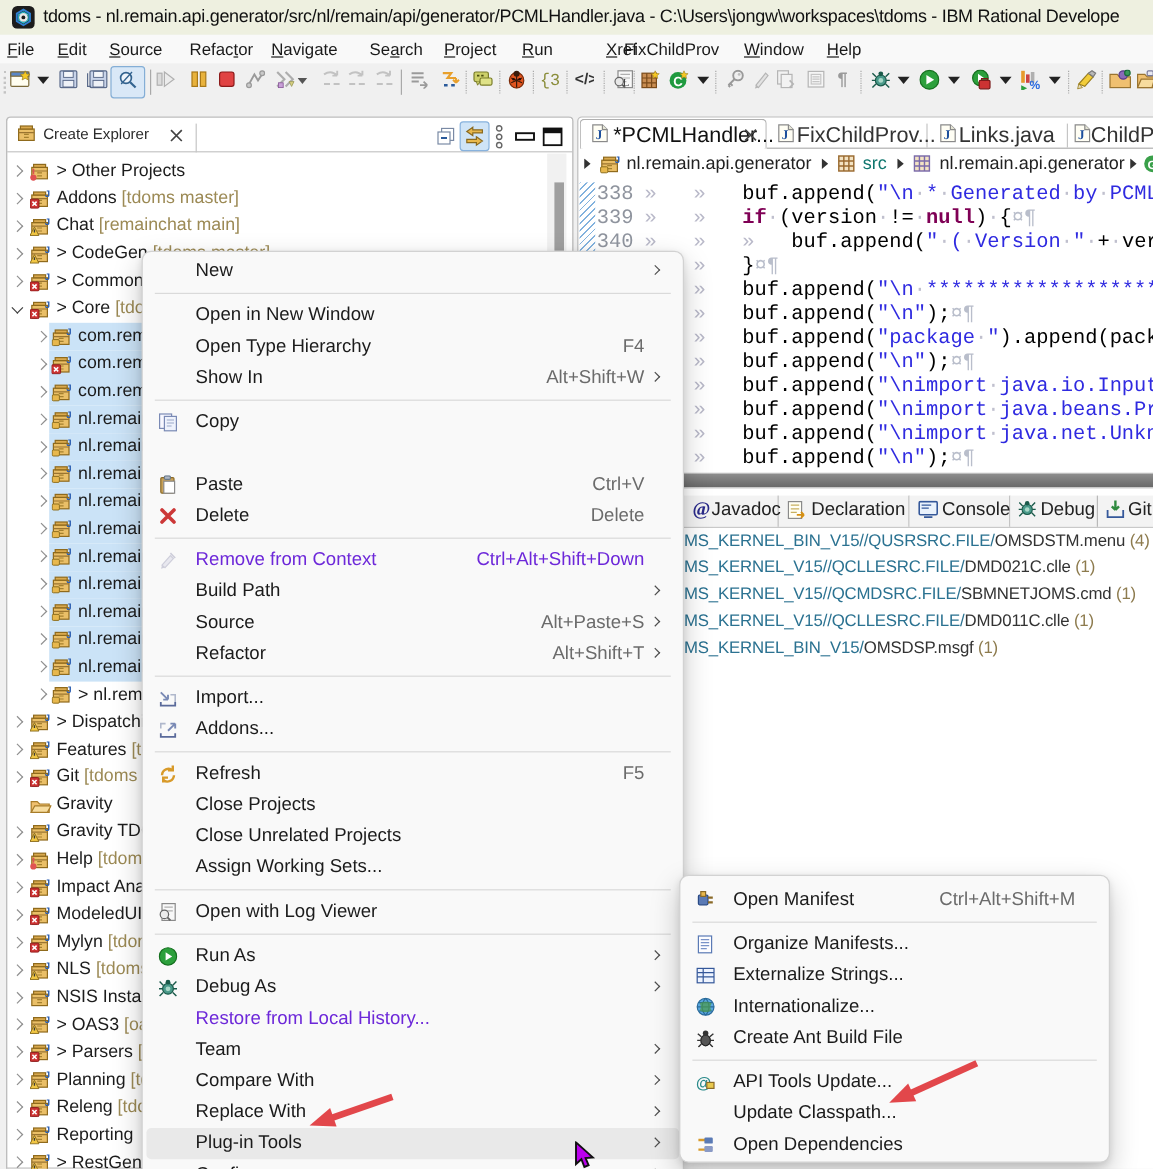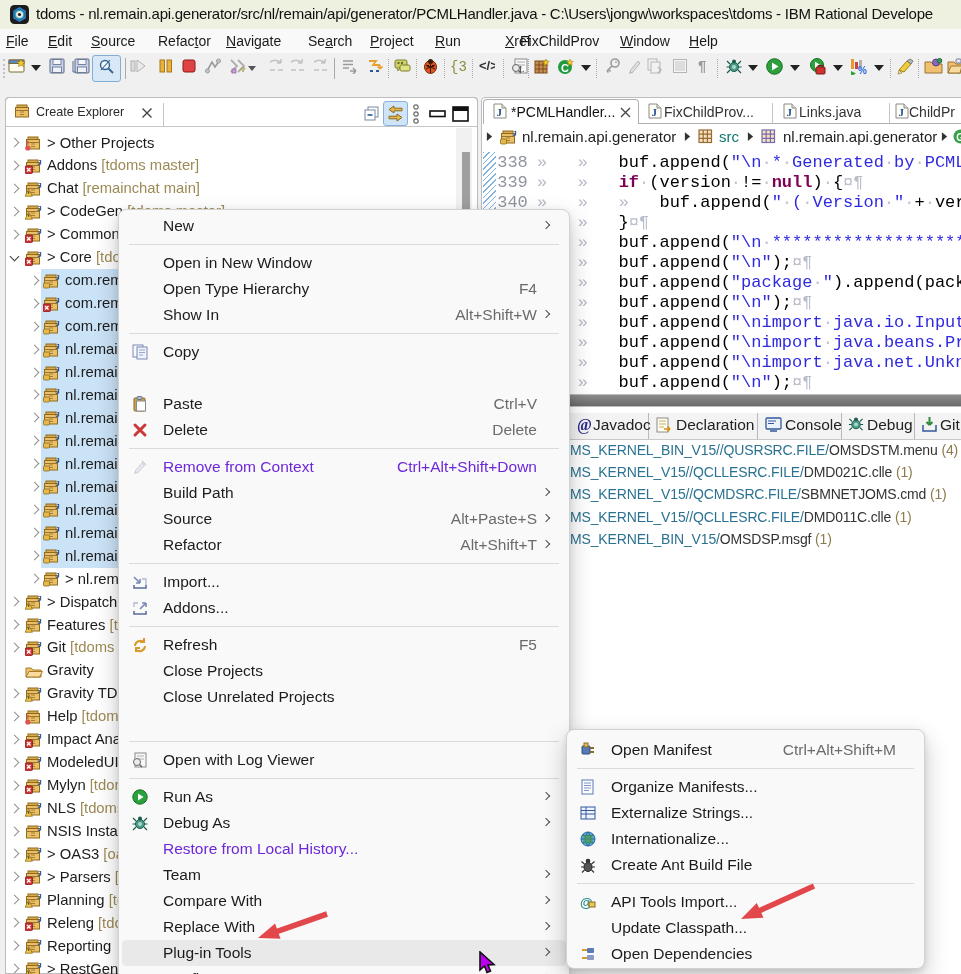"*PCMLHandler..." .etab { font-size: 14px -> 18px }
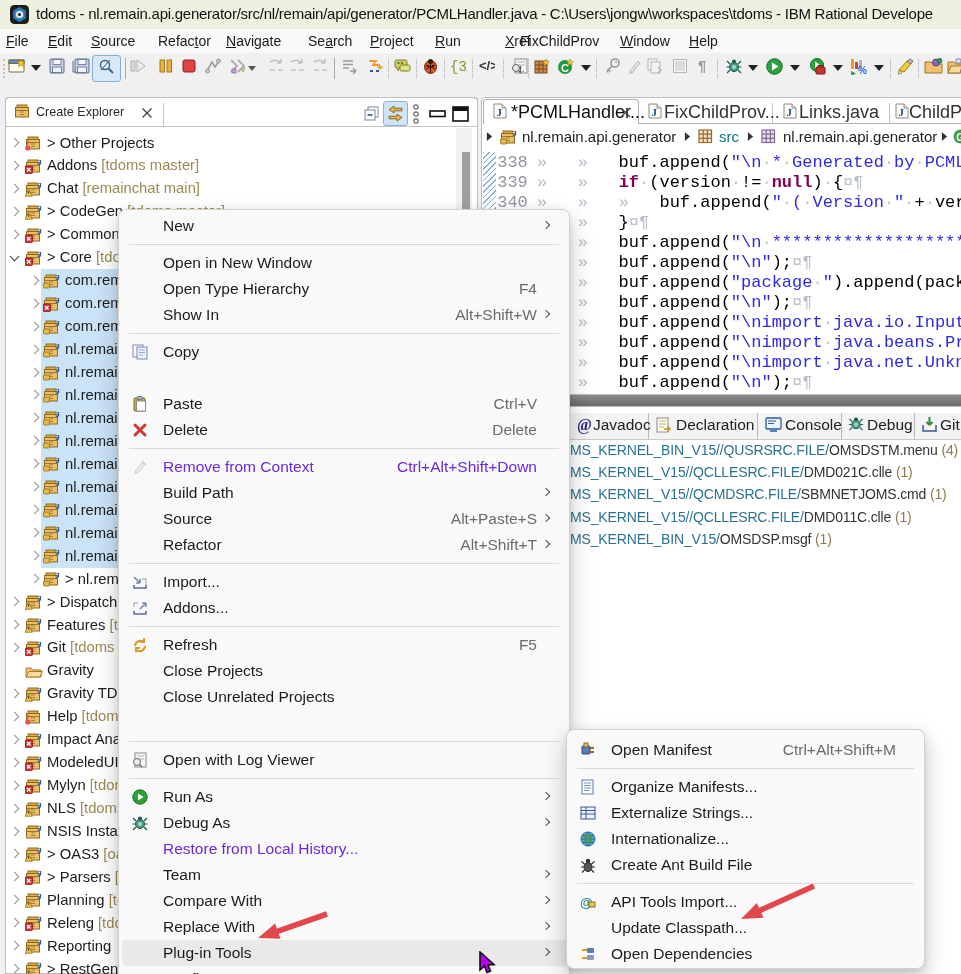"338" .lnum { text-align: center -> right }
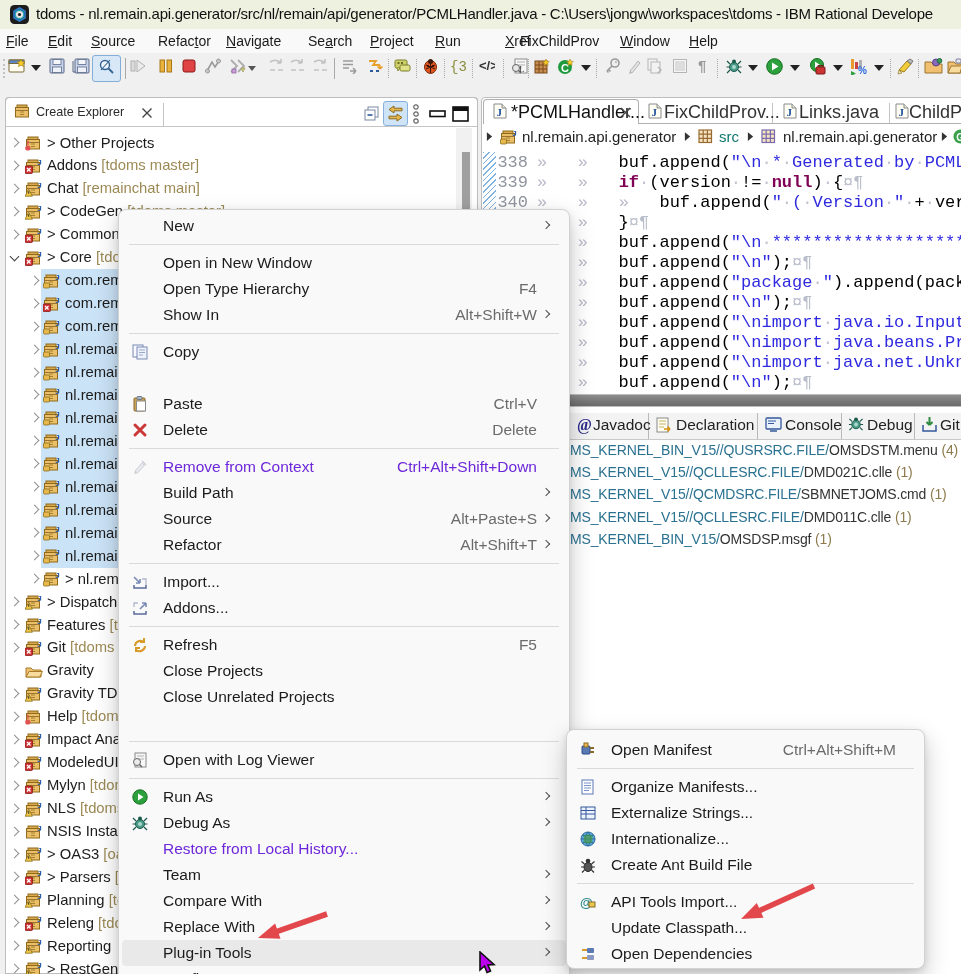"Assign Working Sets..." div.mi { html: none -> <div> <span>Assign Working Sets...</span> </div> }
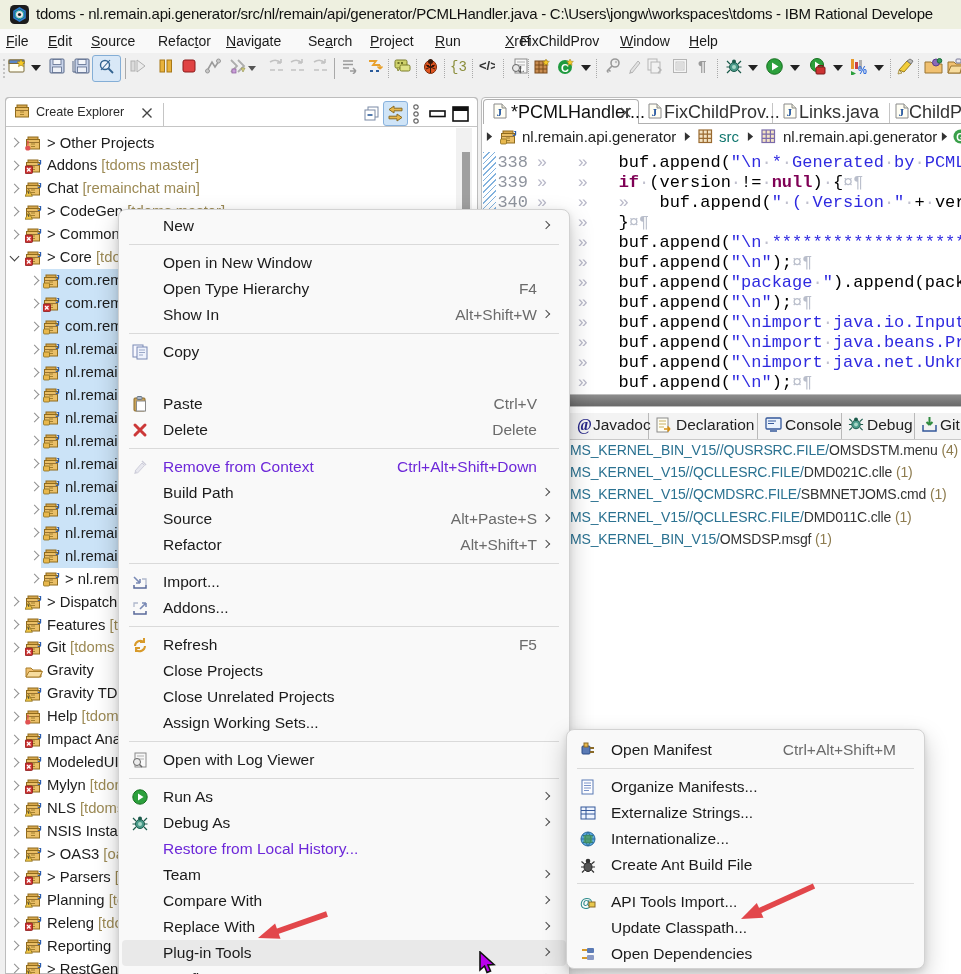"API Tools Import..." span.lab { text: Import -> Update }
